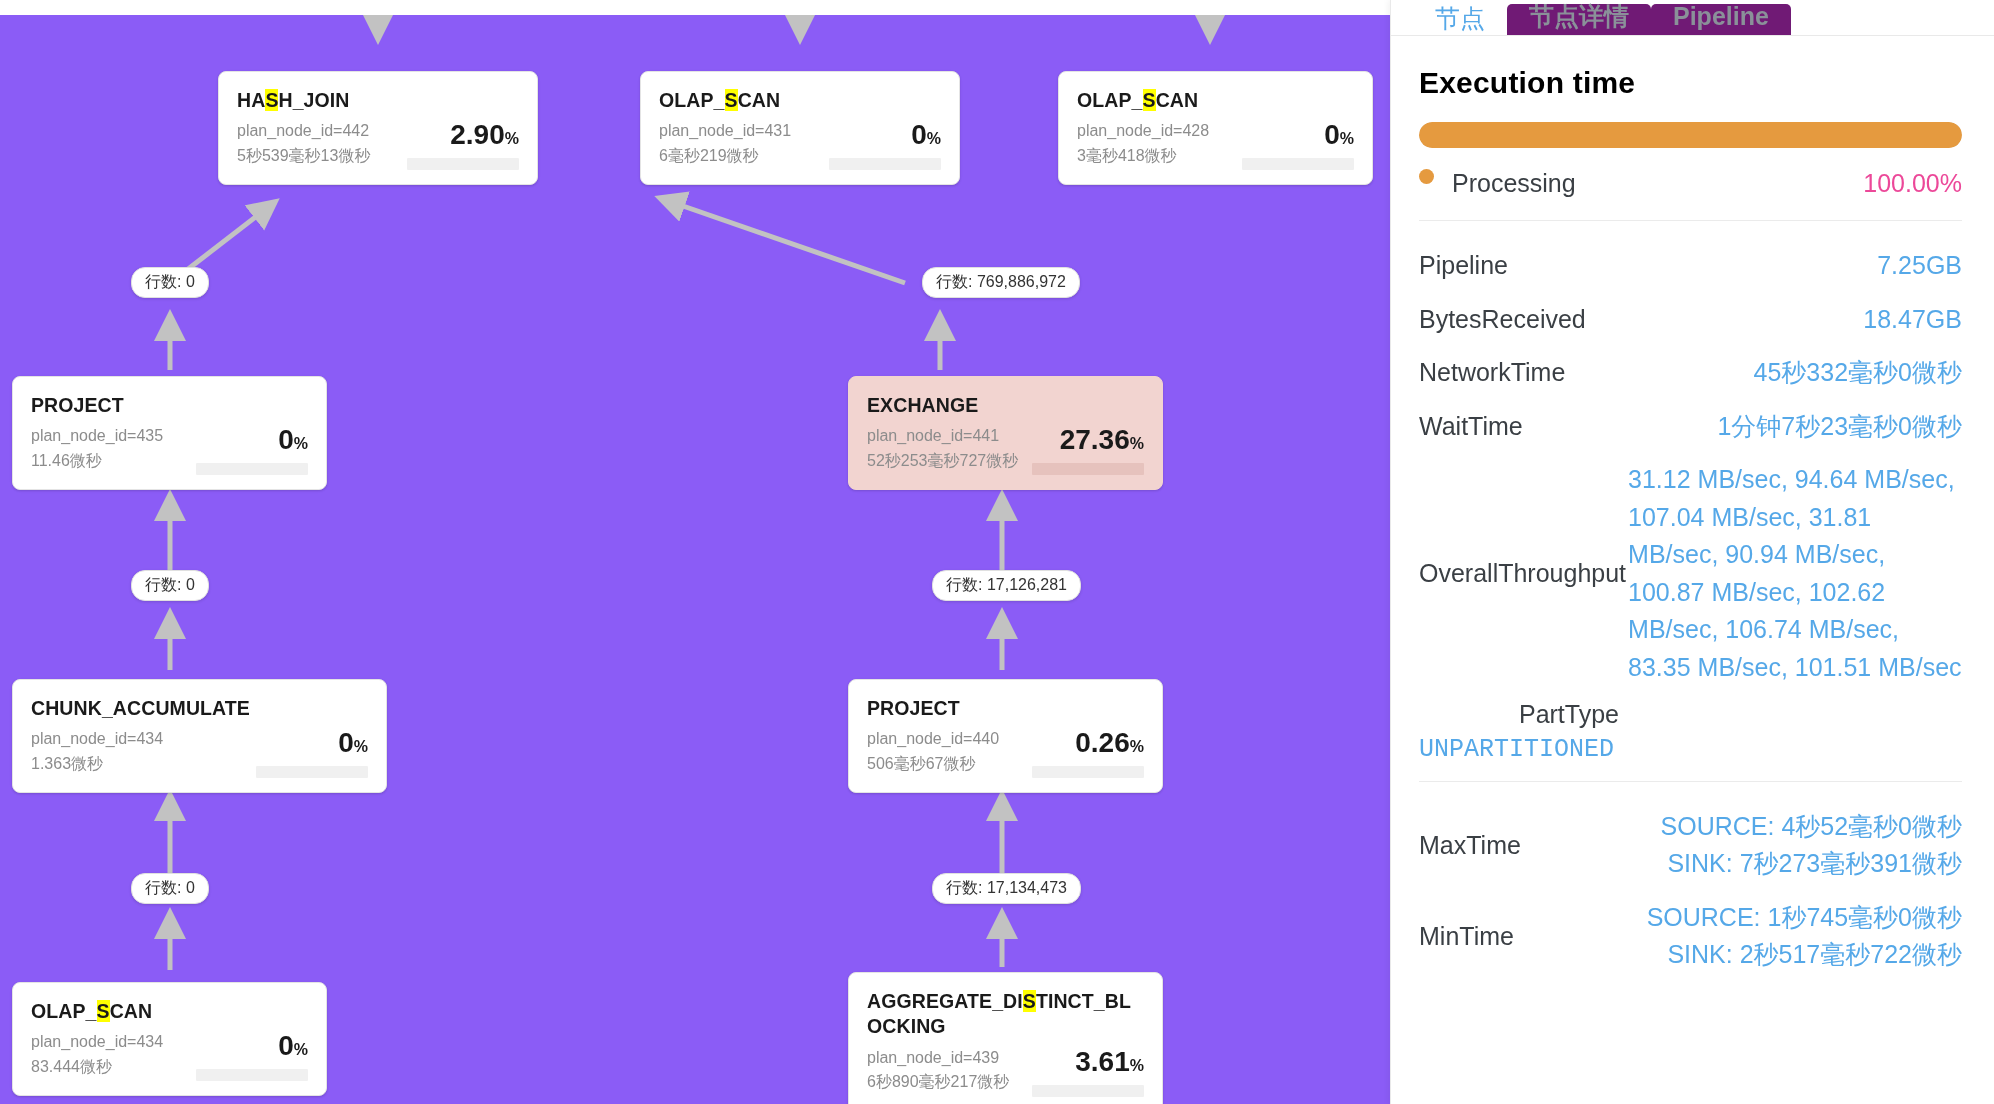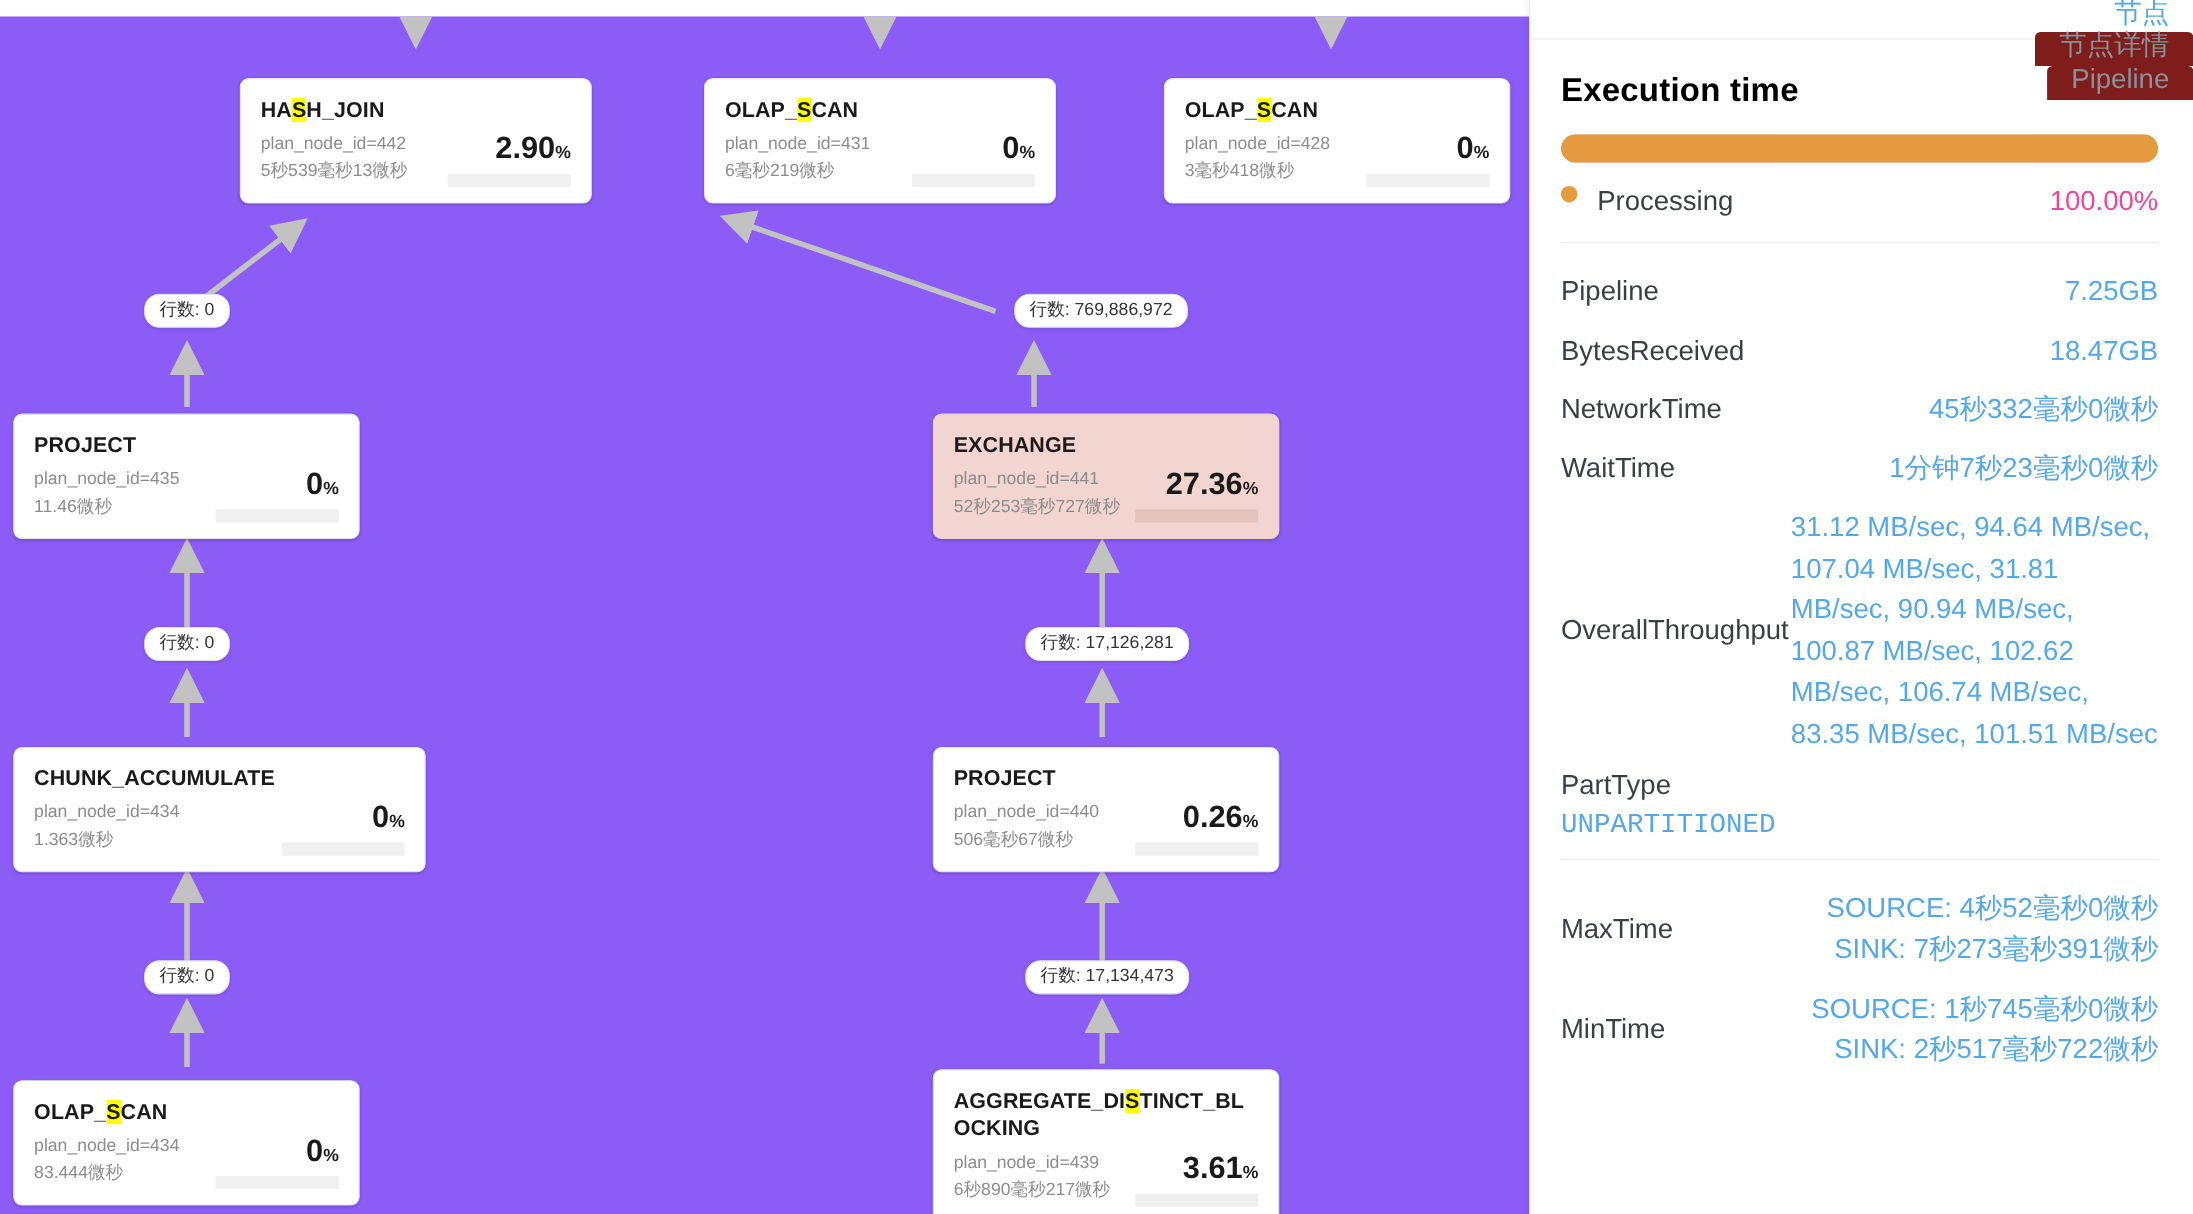"节点" #tabs { flex-direction: column -> none }
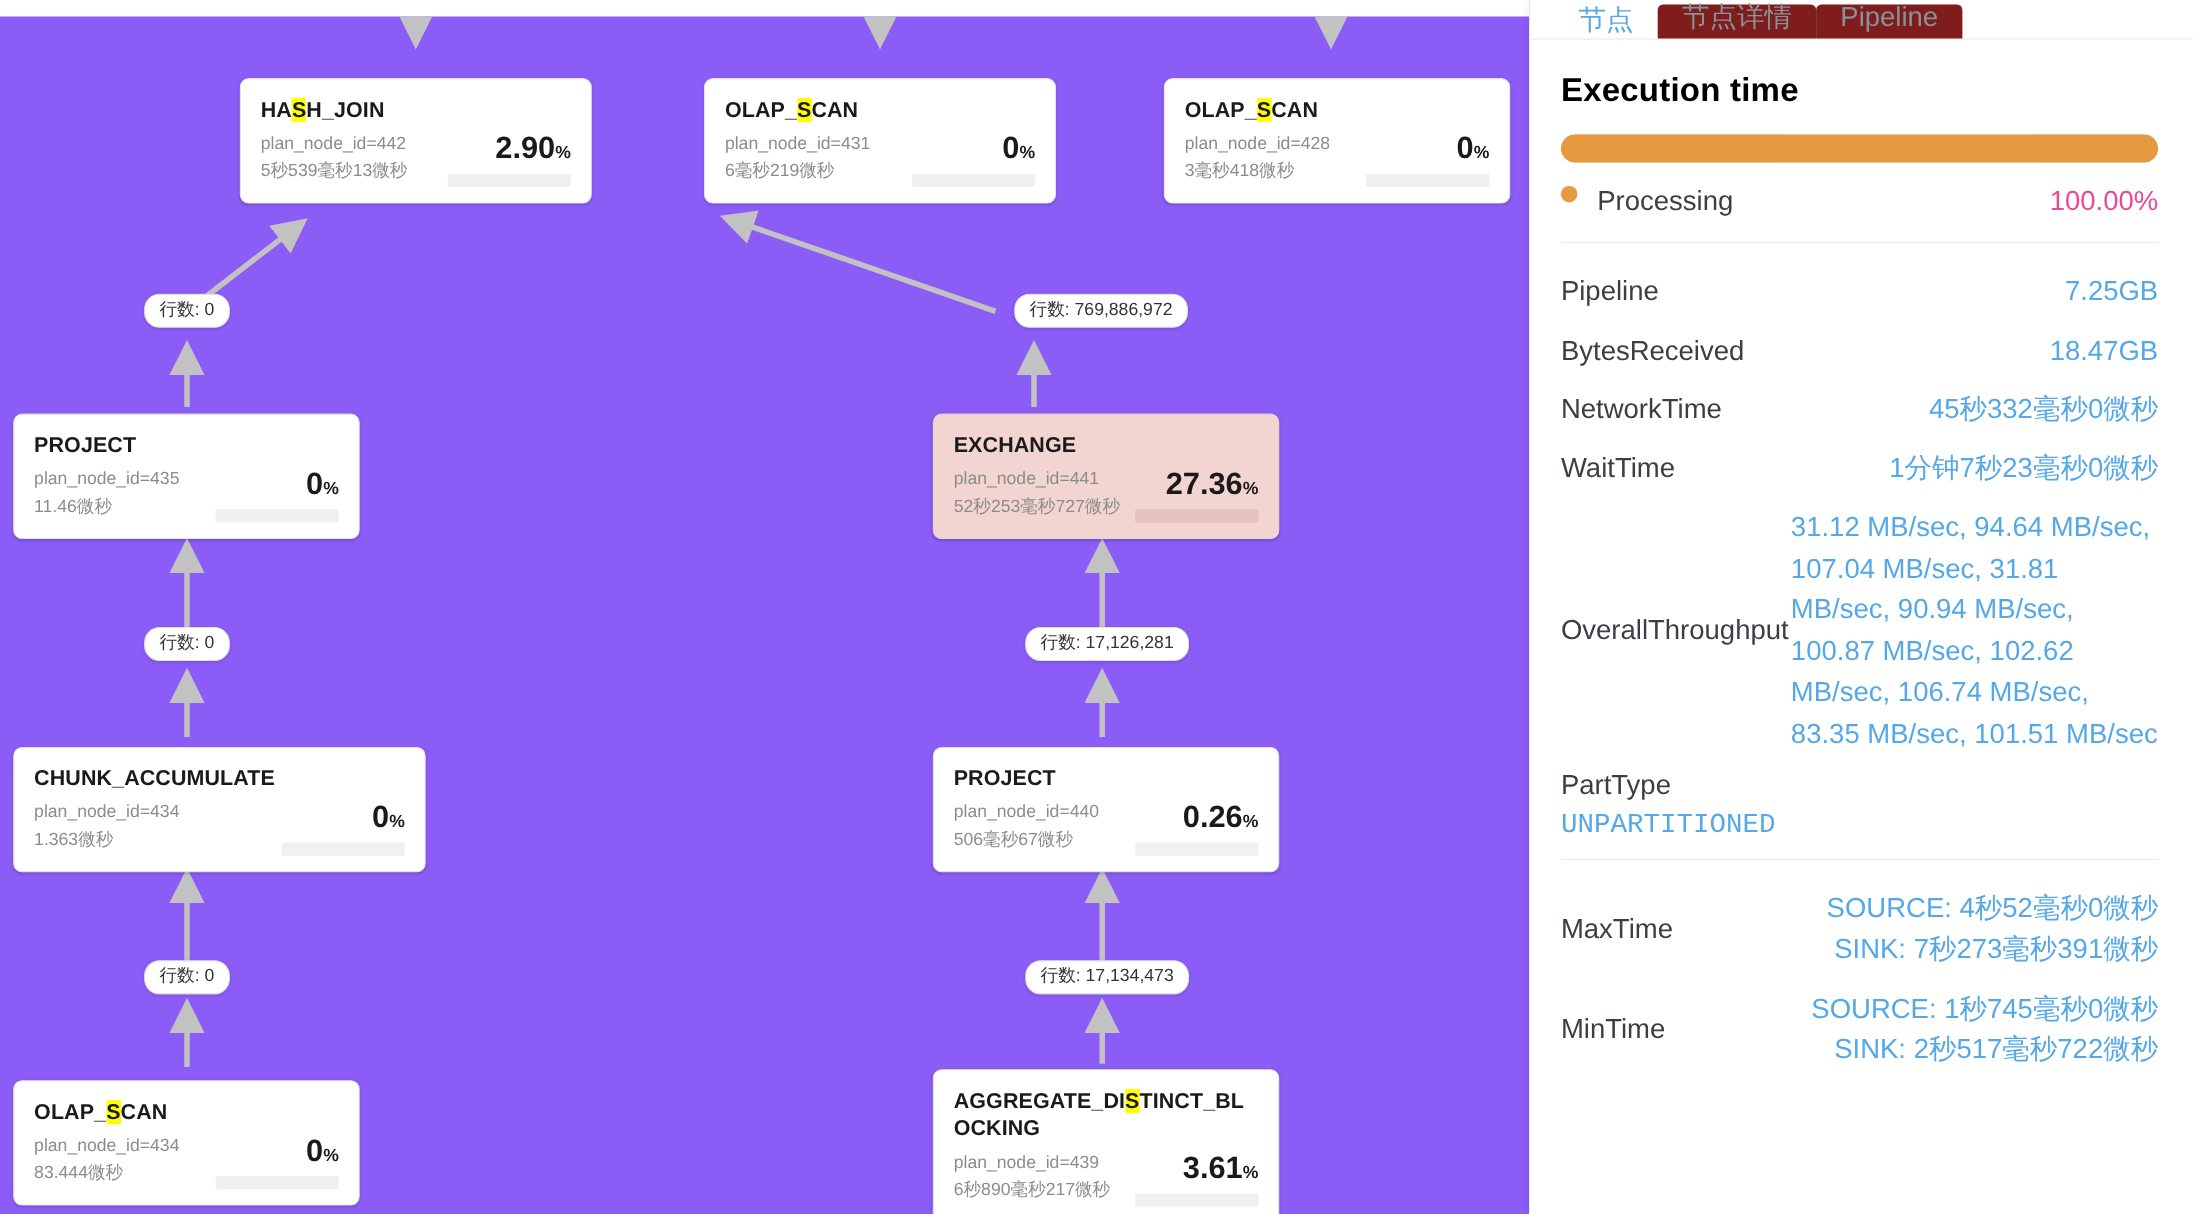"节点详情" .tab.shaded { background: #7f1d1d -> #701a75; font-weight: none -> bold }
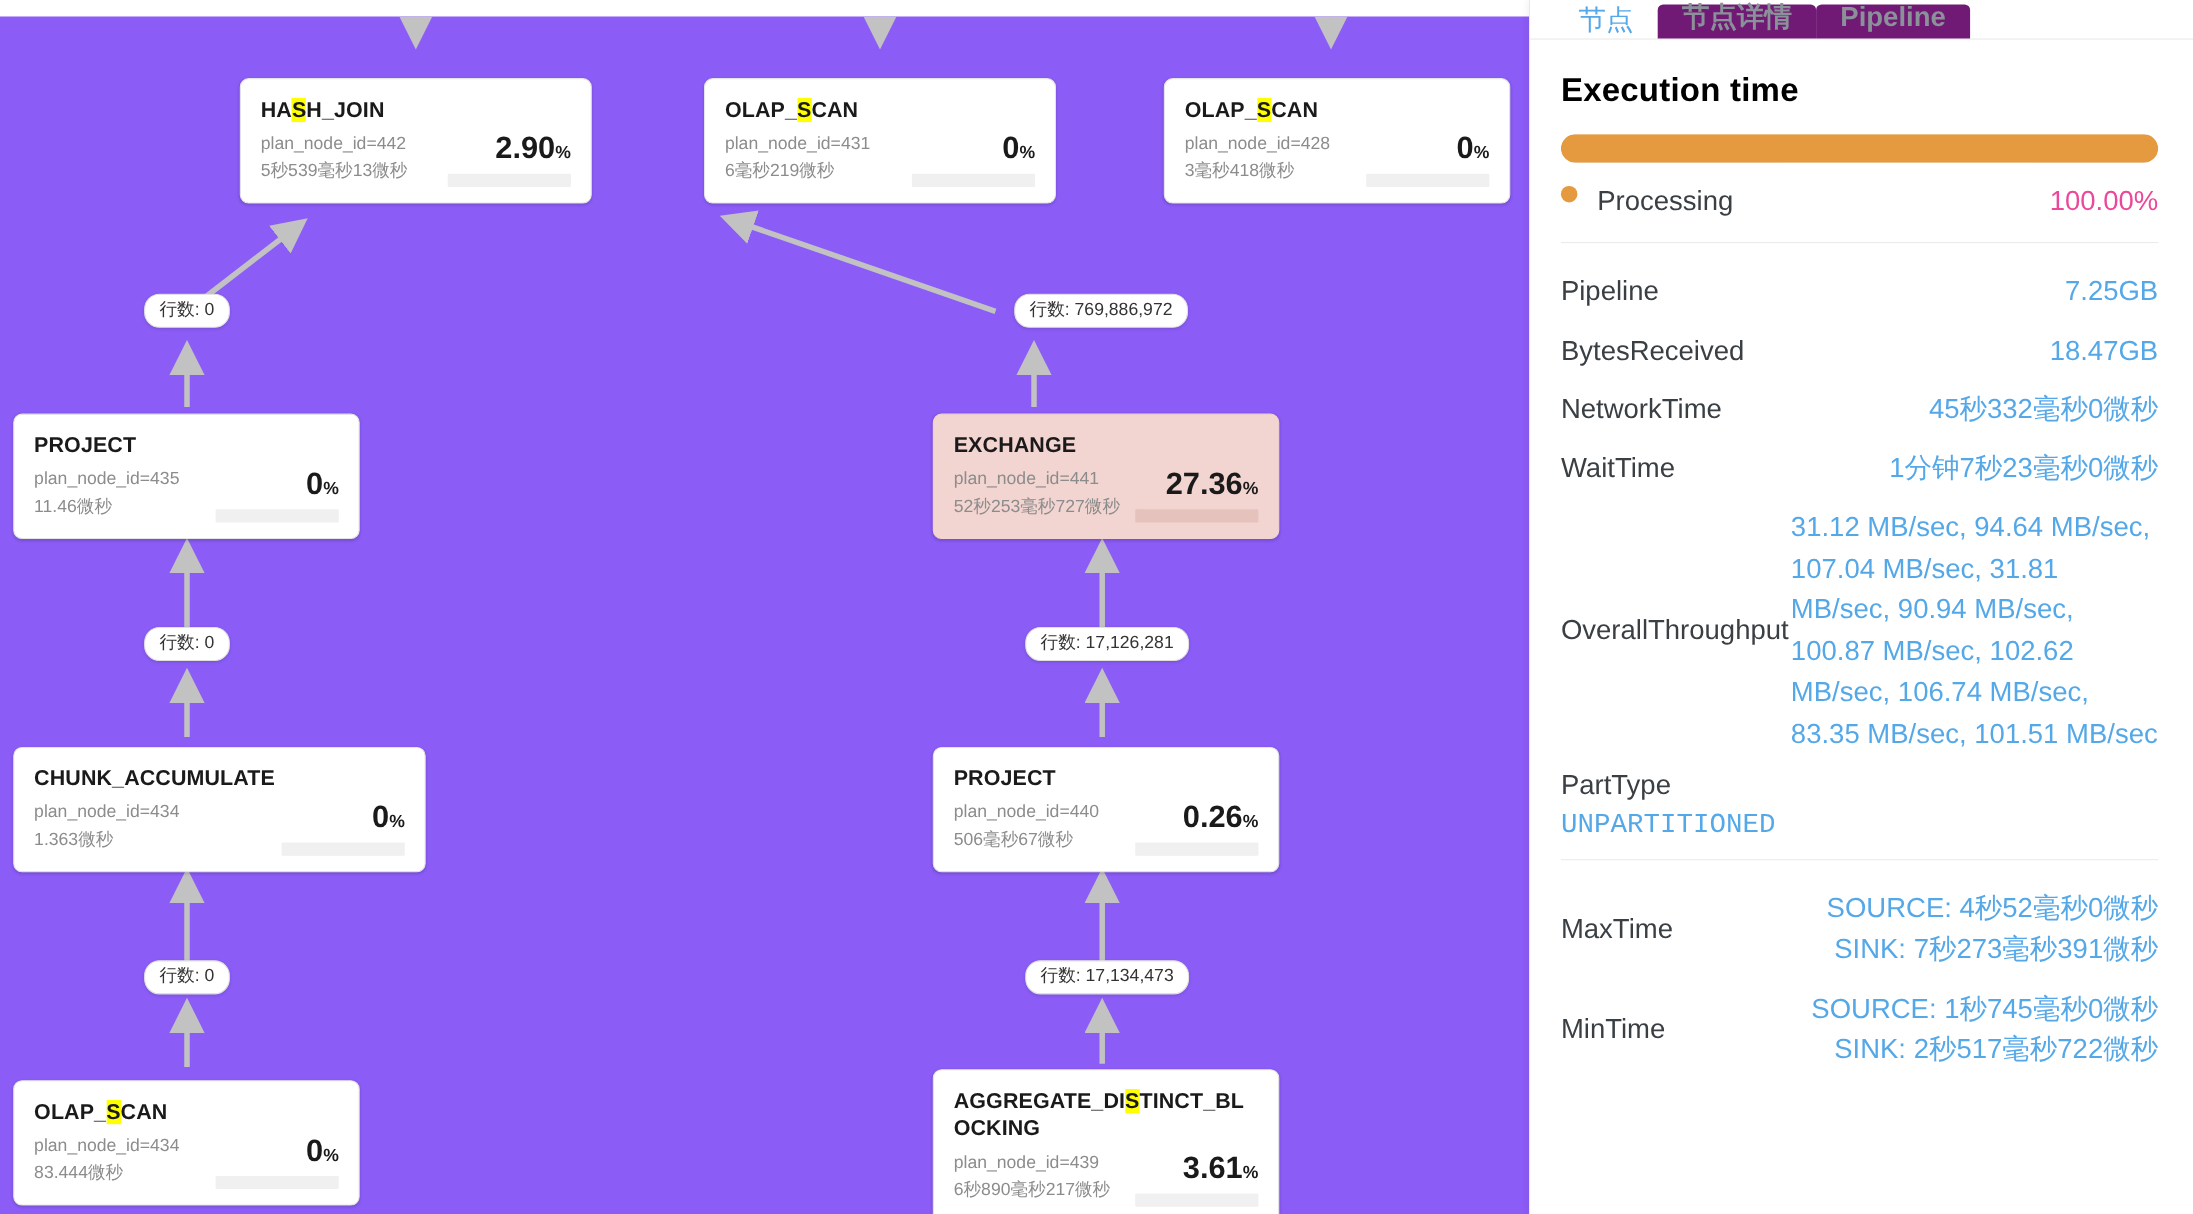"PartType" .kv.stacked .k { text-align: none -> center }
